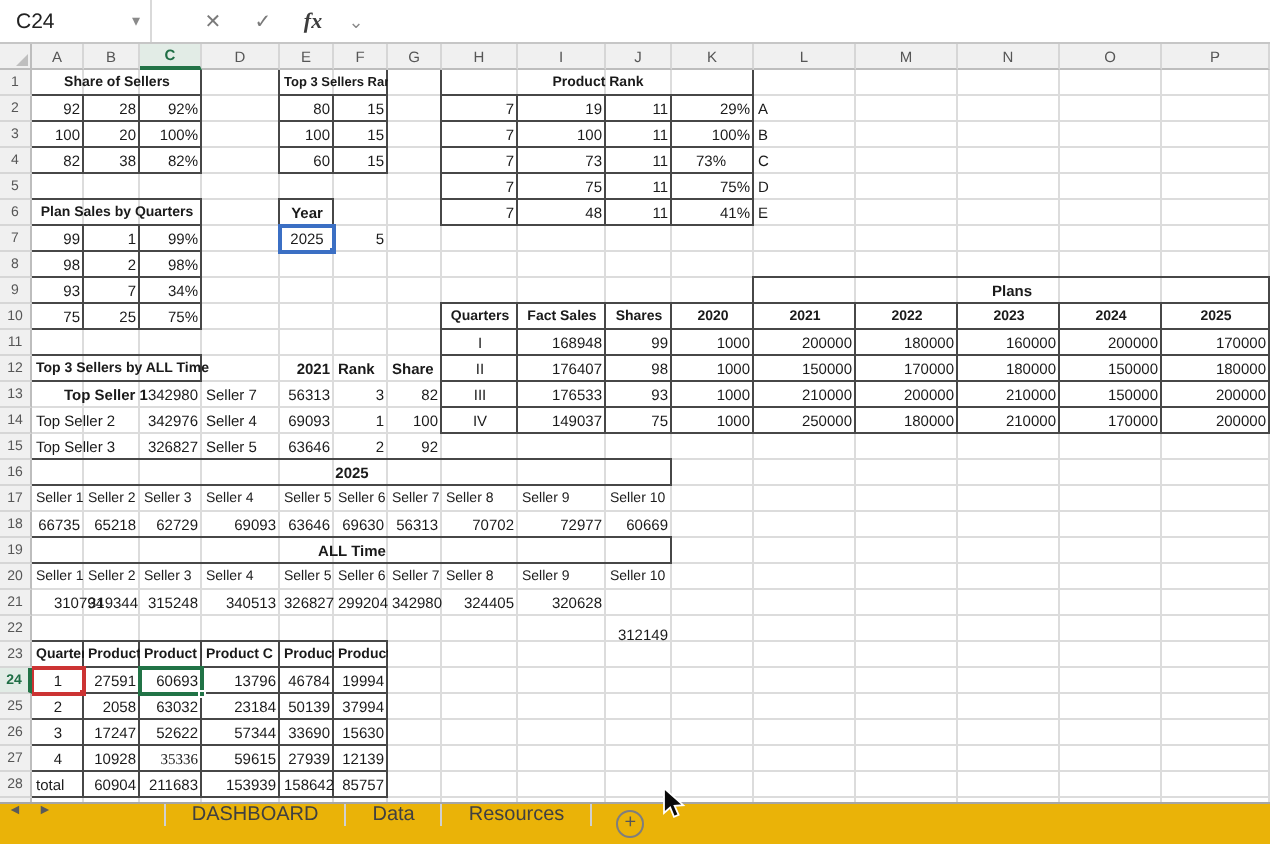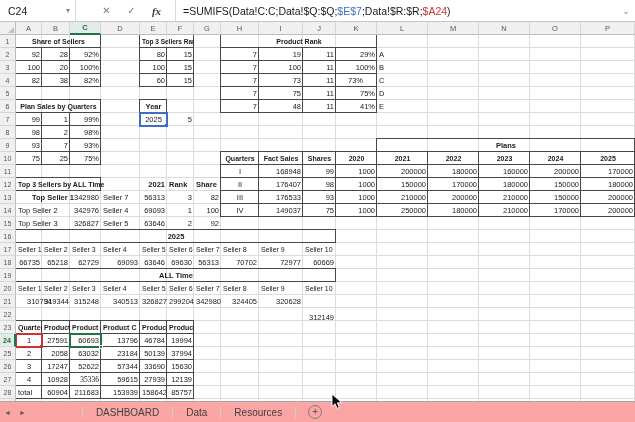"=SUMIFS(Data!C:C;Data!$Q:$Q;" div.finput { html: <div><span>=SUMIFS(Data!C:C;Data!$Q:$Q;</span><span>$E$7</span><span>;Data!$R:$R;</span><span>$A24</span><span>)</span></div> -> none }
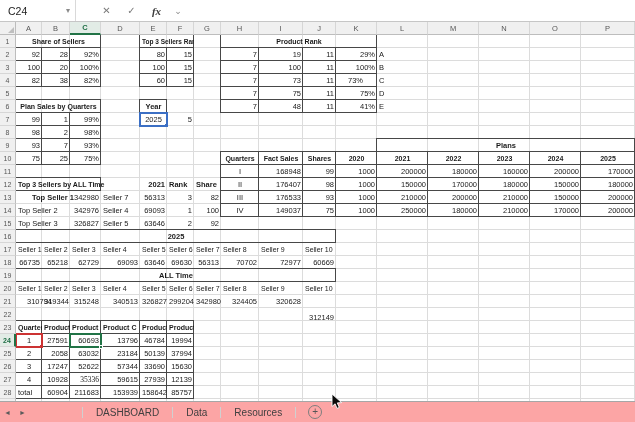"93%" div.cell { text: 93% -> 34% }
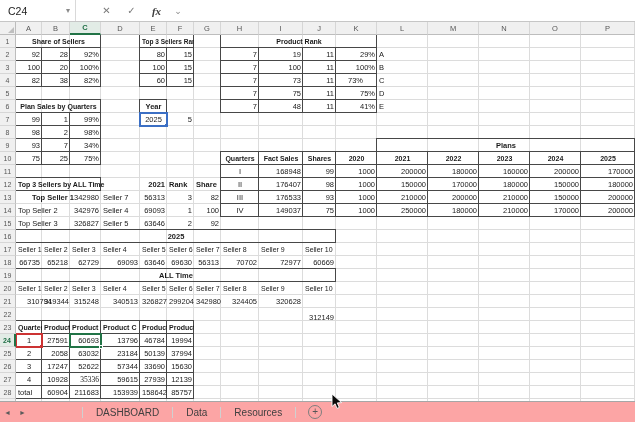"DASHBOARD" .tabbar { align-items: center -> flex-start; background: #fca5a5 -> #eab308 }
